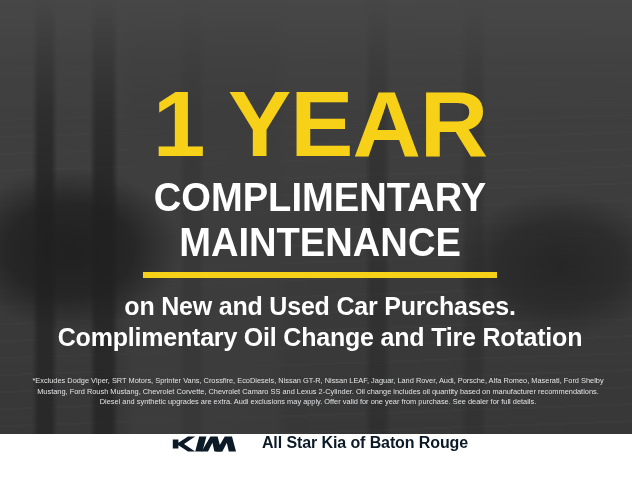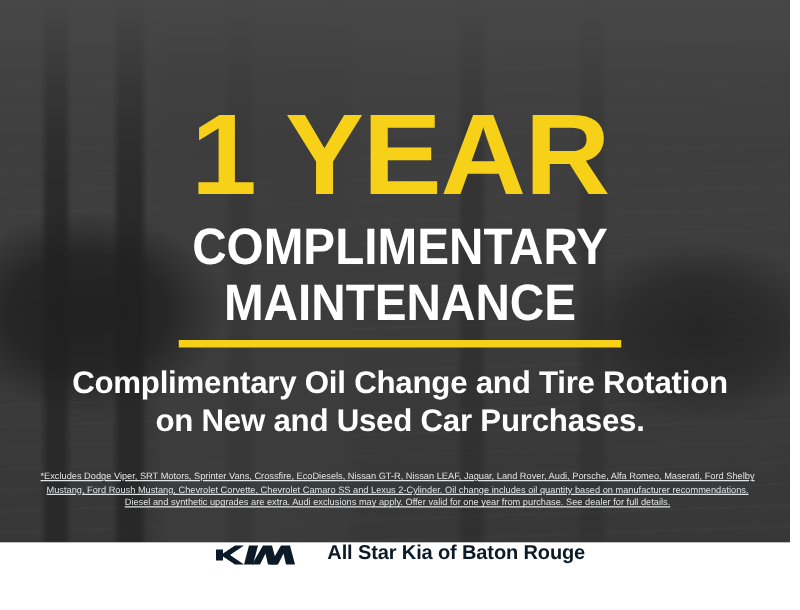"Complimentary Oil Change and Tire" div { order: before "on New and Used Car" -> after "on New and Used Car" }
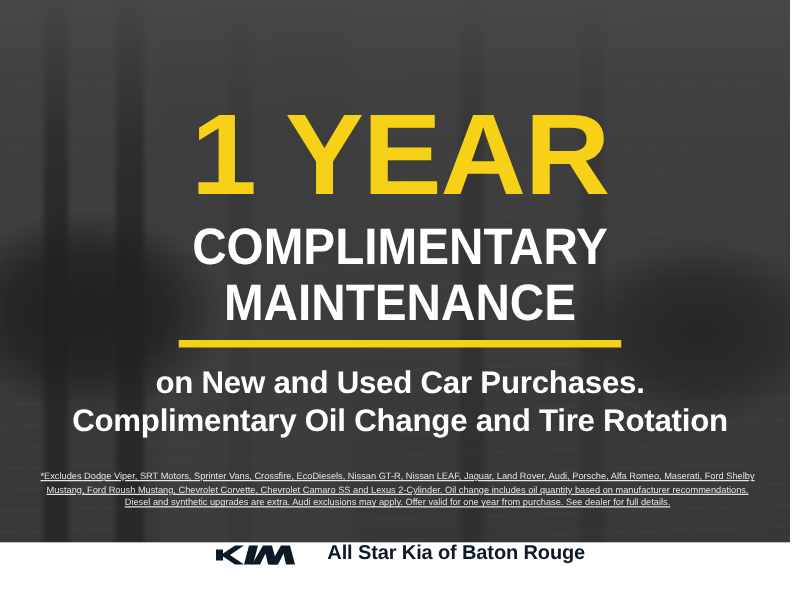"*Excludes Dodge Viper, SRT Motors," .disclaimer { text-decoration: underline -> none }
